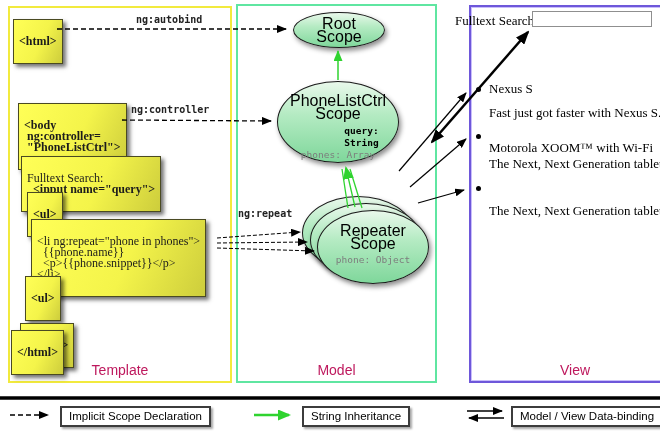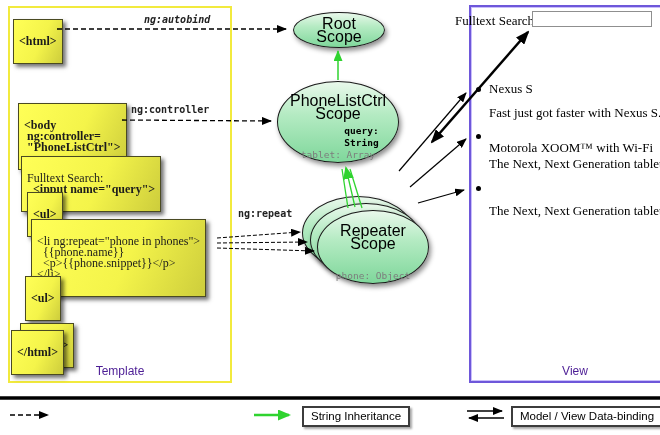"ng:autobind" div.edge-label { font-style: italic -> none; left: 144px -> 136px }
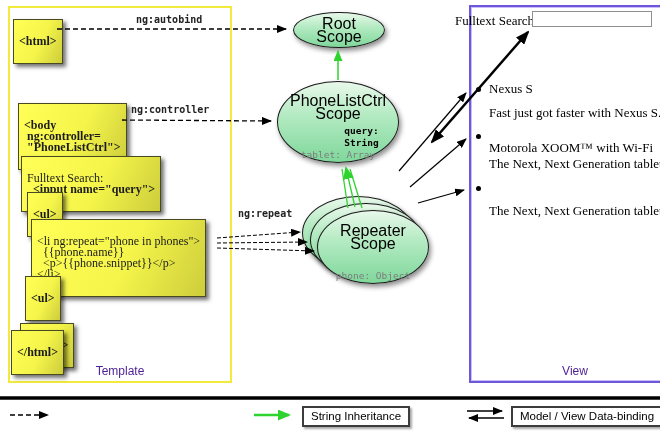"tablet: Array" div.prop { text: tablet -> phones }
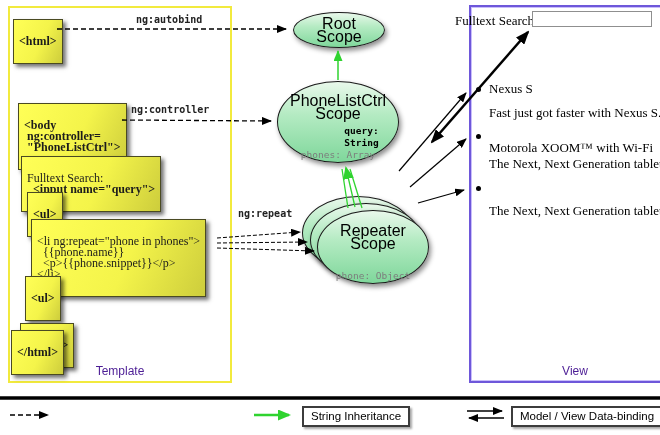"phone: Object" div.prop { margin-top: 20px -> 4px }
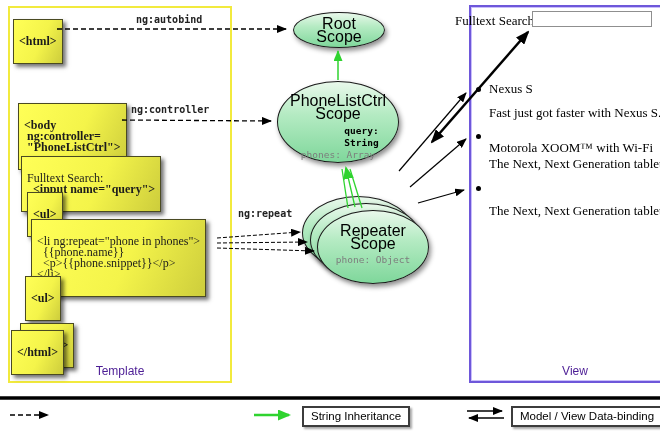"Template" .col-label { color: #4c1d95 -> #be185d; font-size: 12px -> 14px }
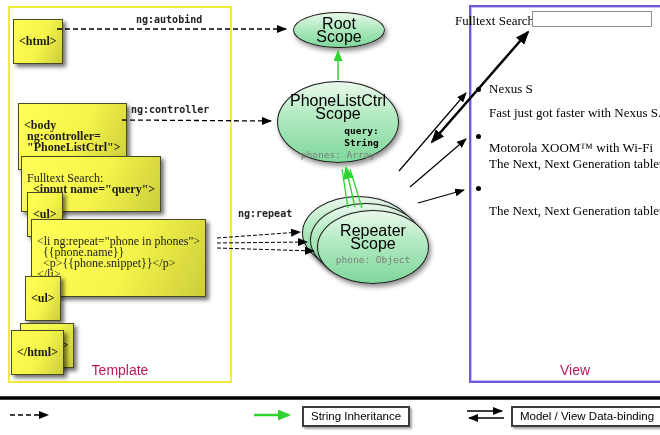"Model" div.col { html: none -> <div> <div>Model</div> </div> }
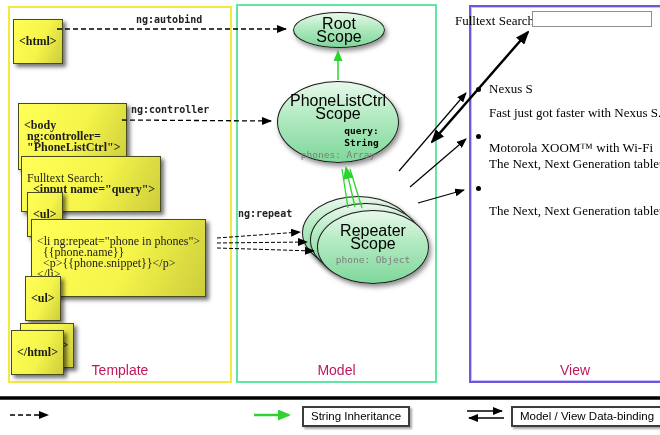"Implicit Scope Declaration" div.legend-box { html: none -> <div>Implicit Scope Declaration</div> }
